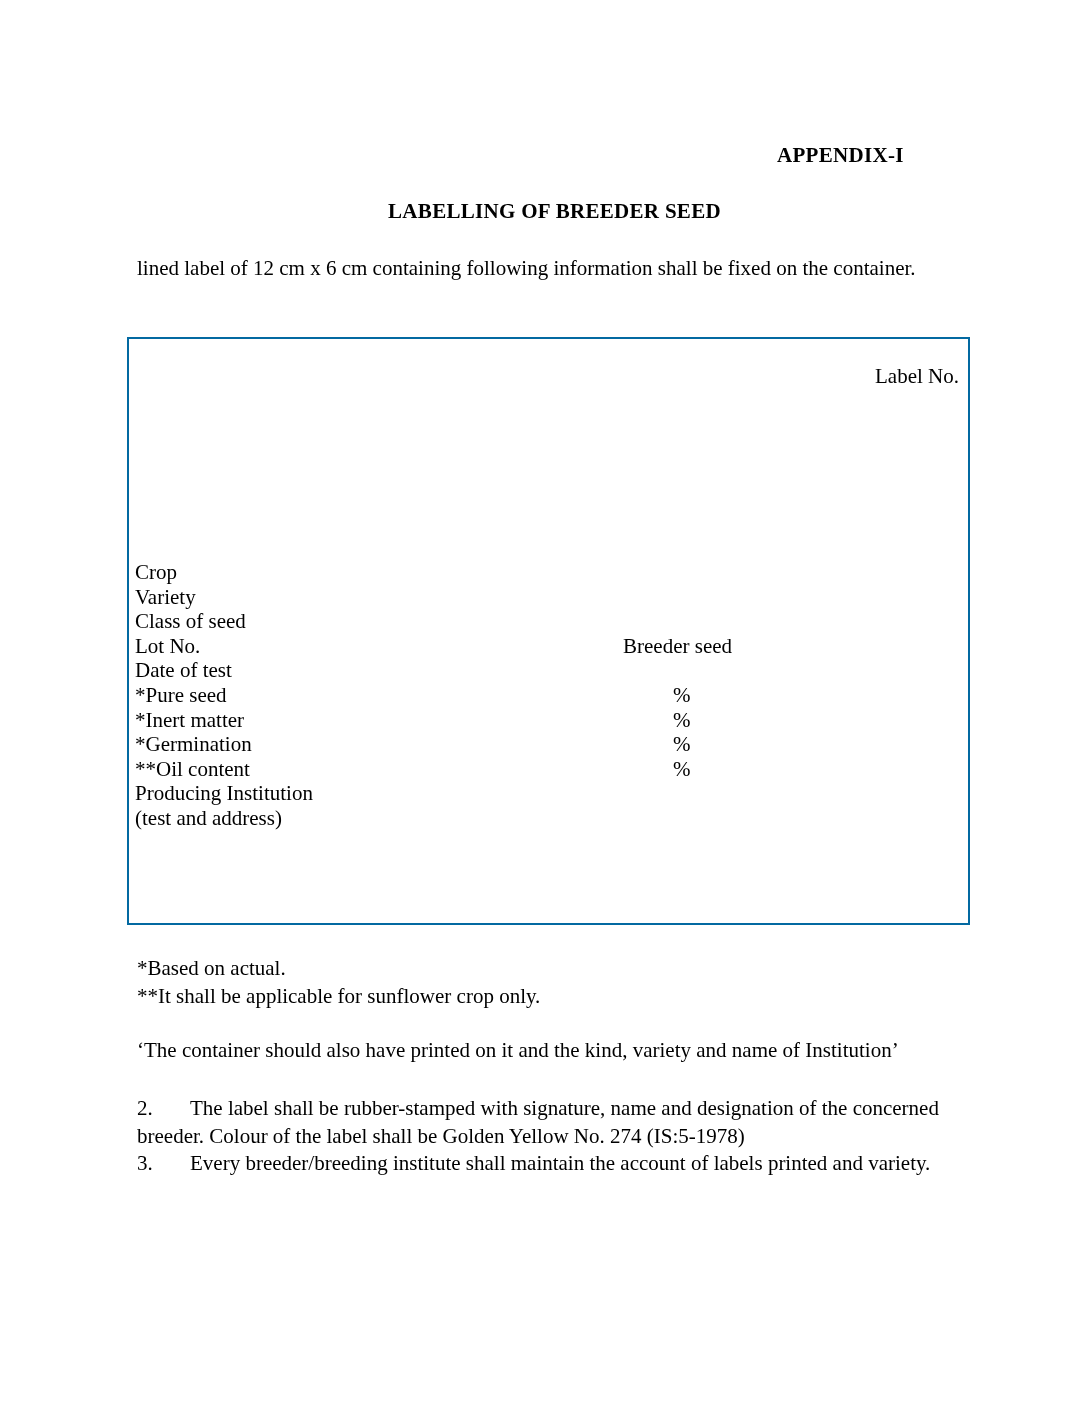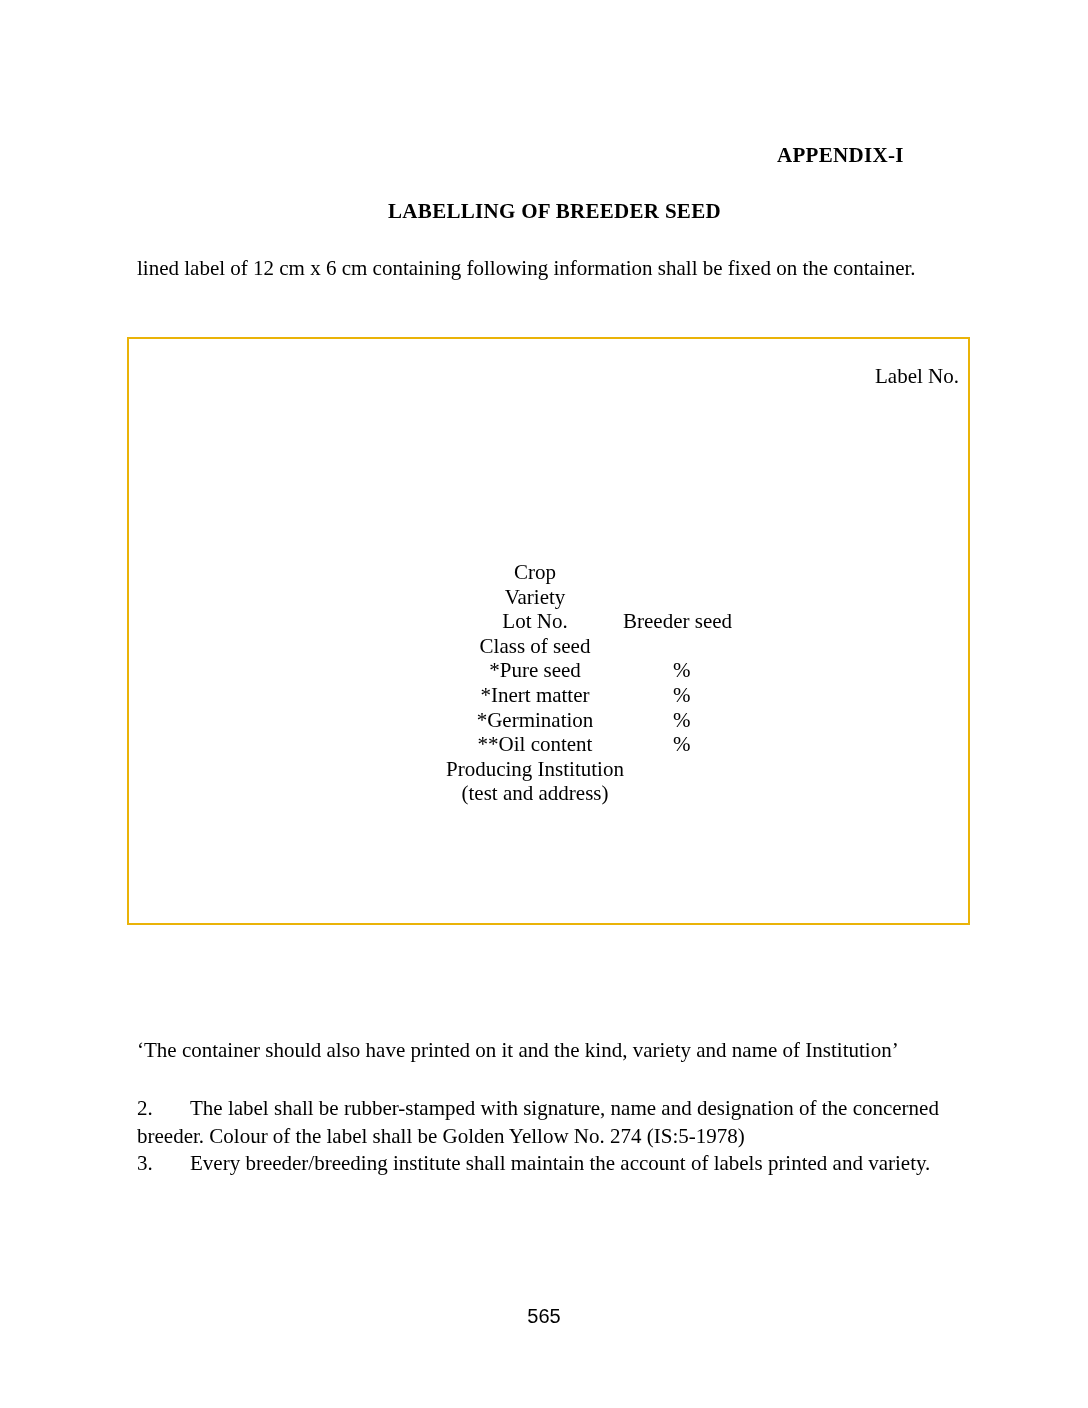"Label No." .label-box { border: 2px solid #eab308 -> 2px solid #0369a1; text-align: center -> none }
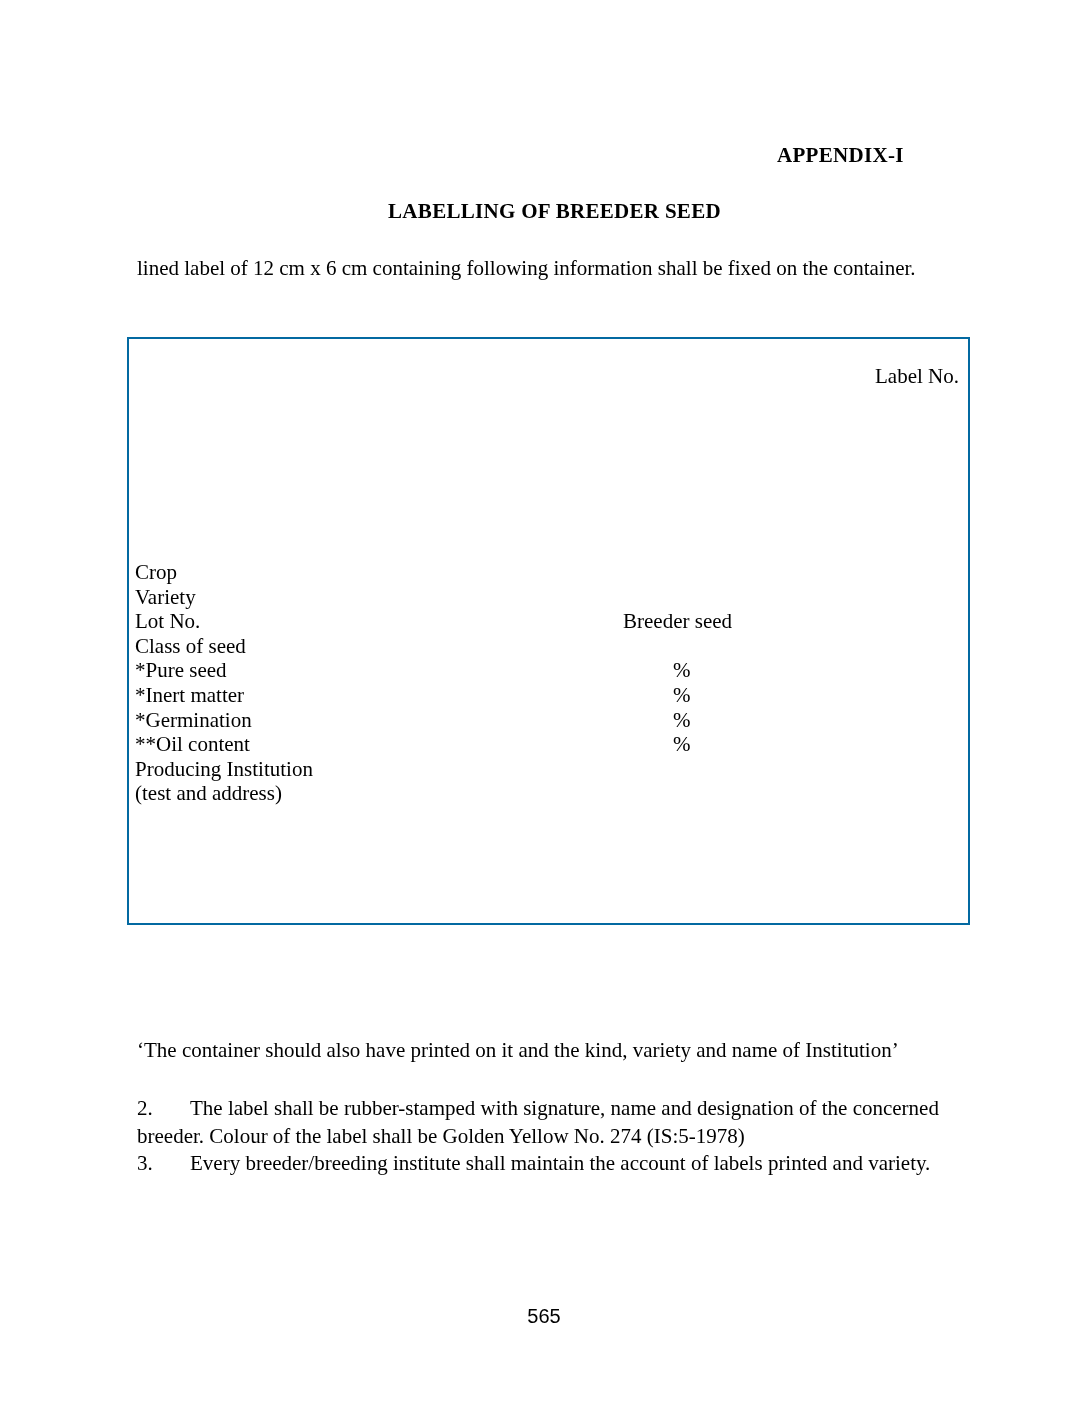"Lot No." div.field-row { order: before "Class of seed" -> after "Class of seed" }
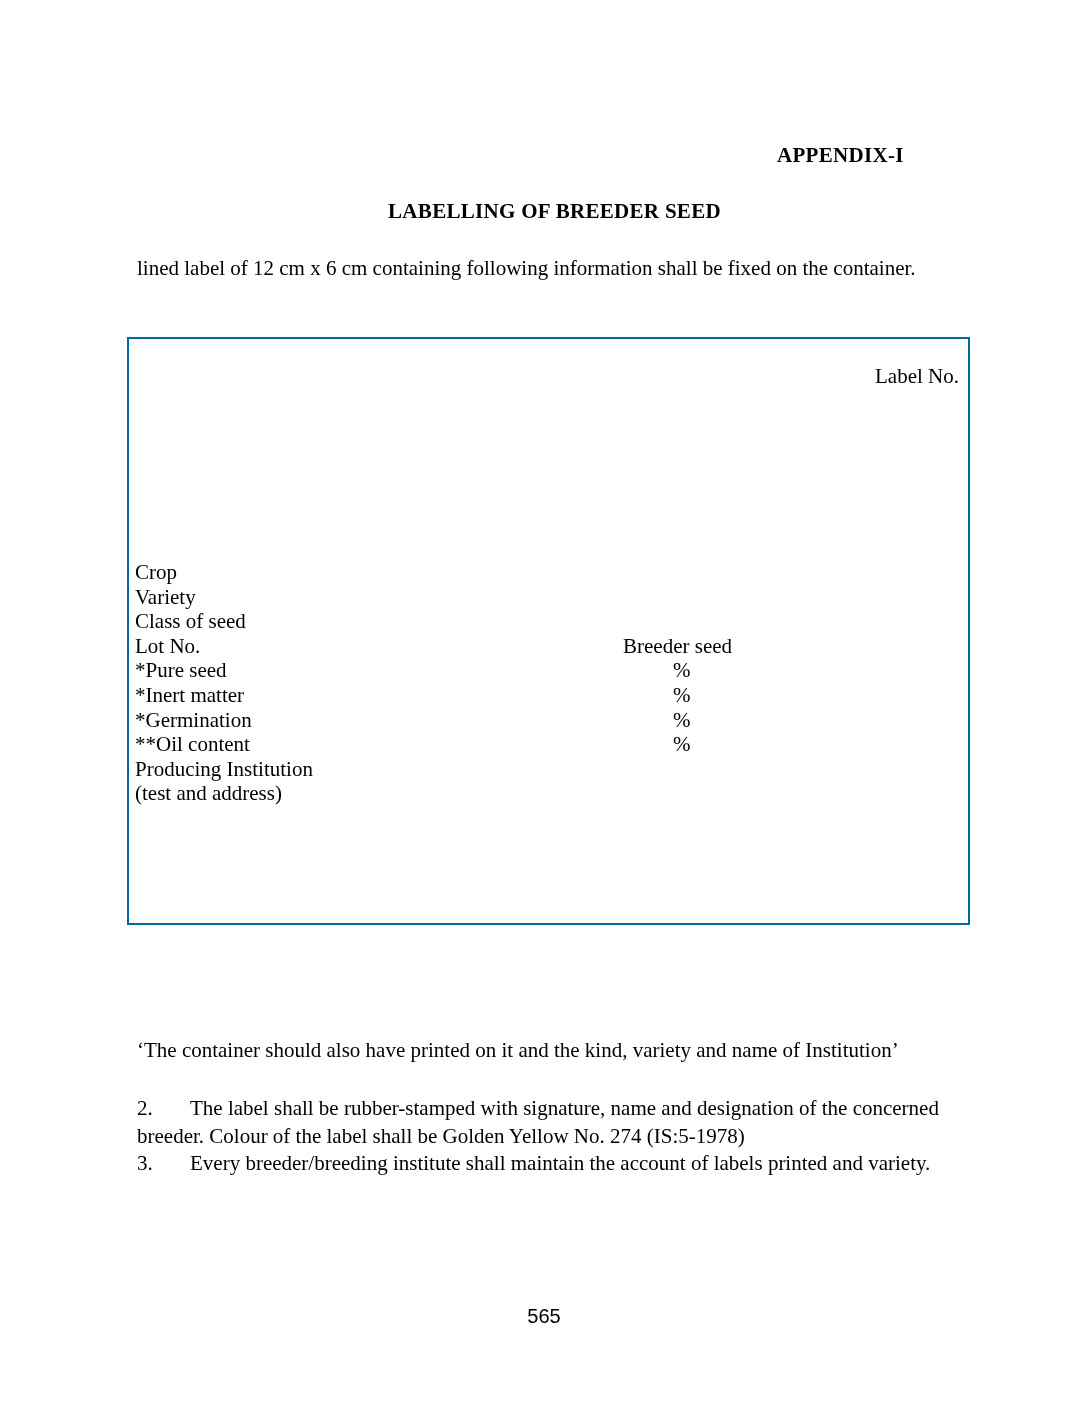"Date of test" div.field-row { html: none -> <div> <span>Date of test</span> <span></span> </div> }
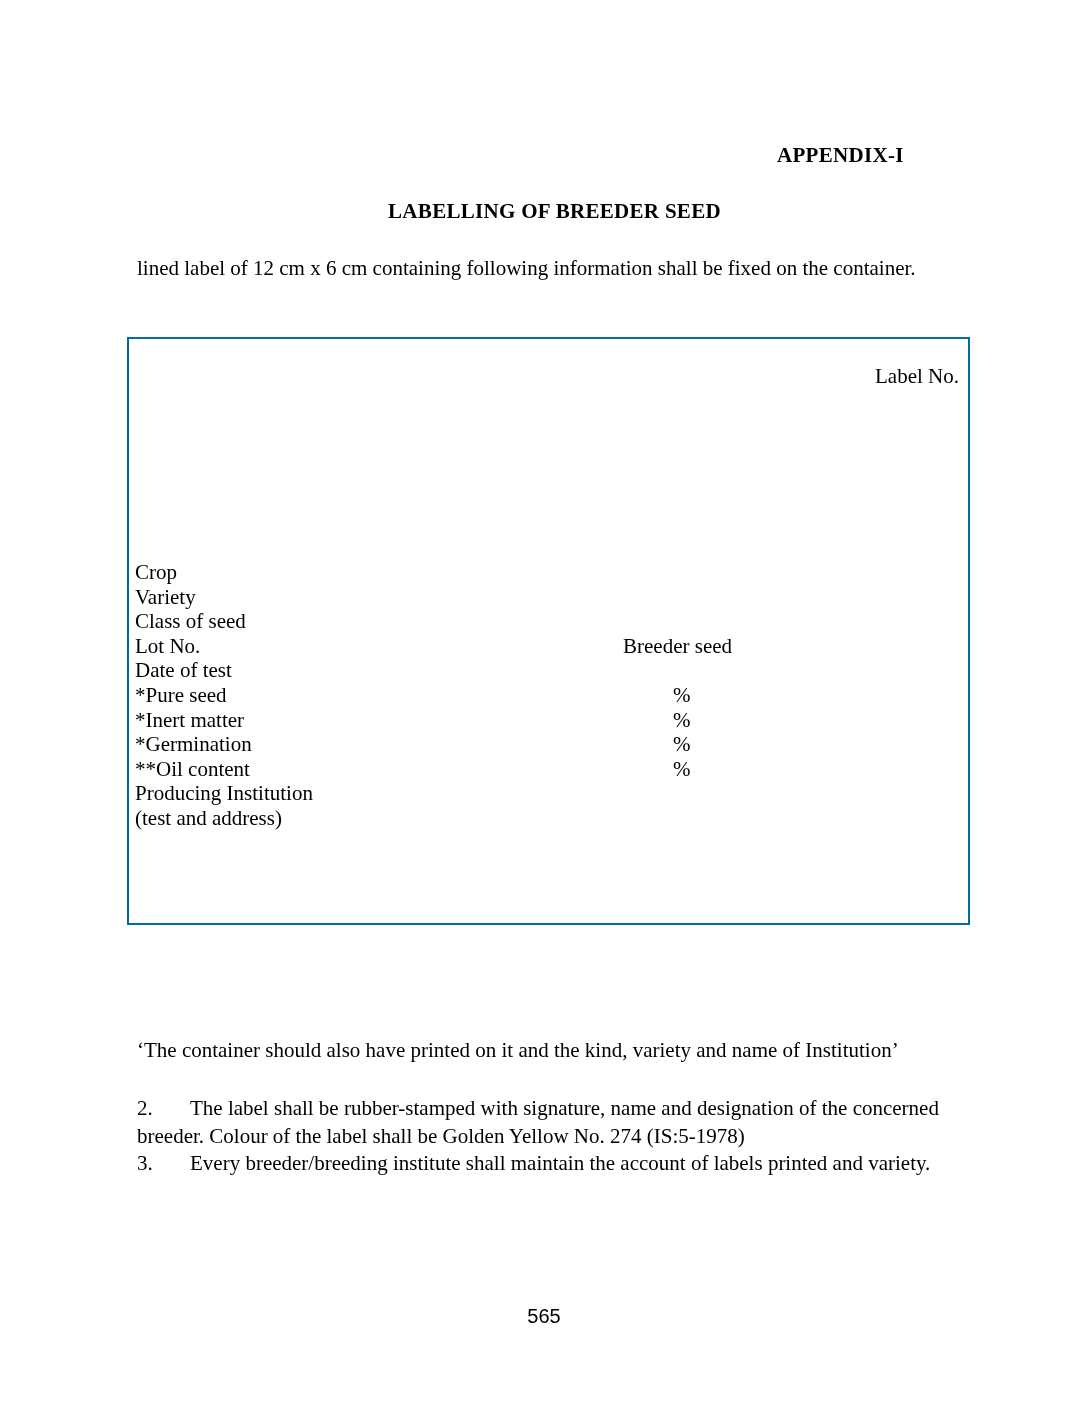"*Based on actual." div.footnotes { html: none -> <div> <div>*Based on actual.</div> <div>**It shall be applicable for sunflower crop only.</div> </div> }
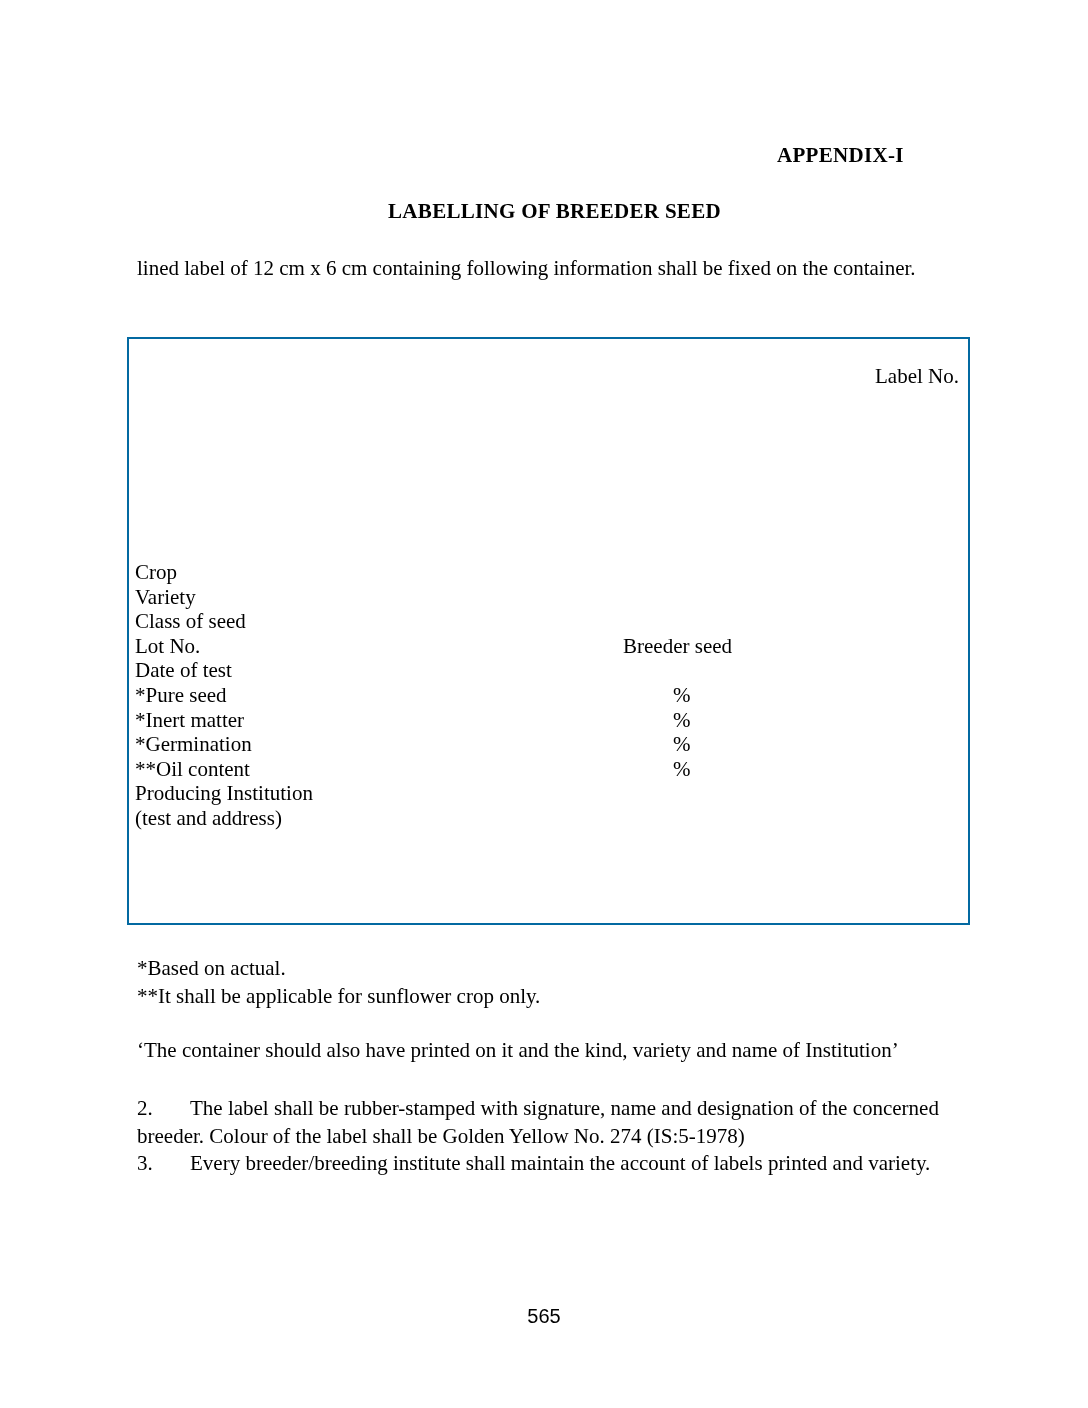"565" div.page-num { html: <div>565</div> -> none }
